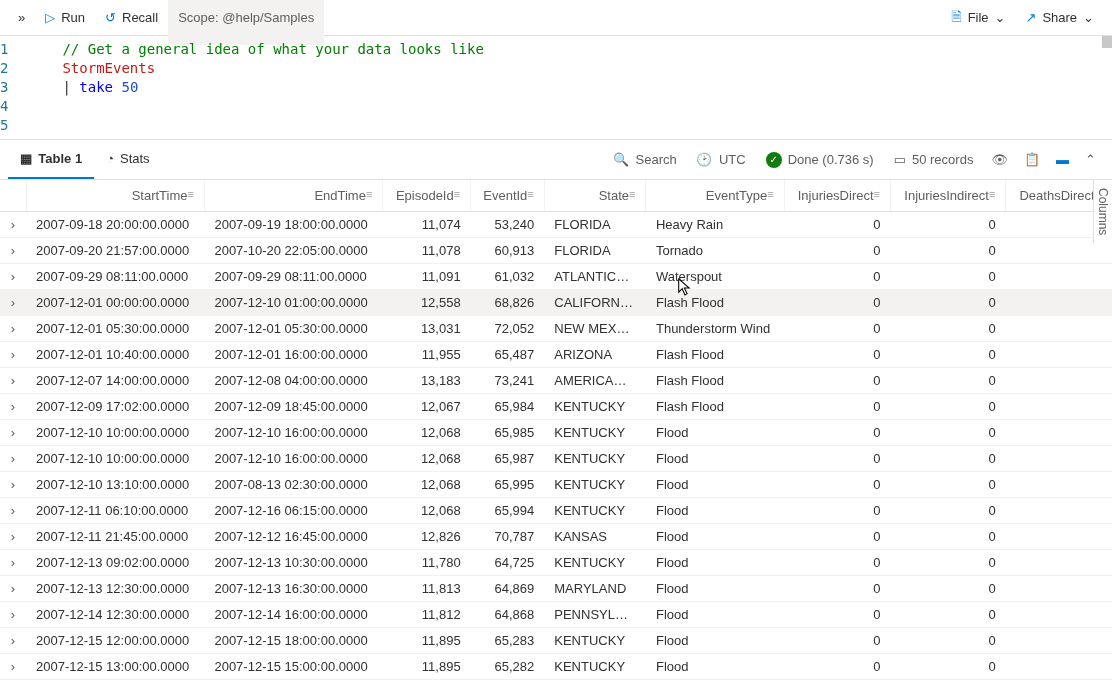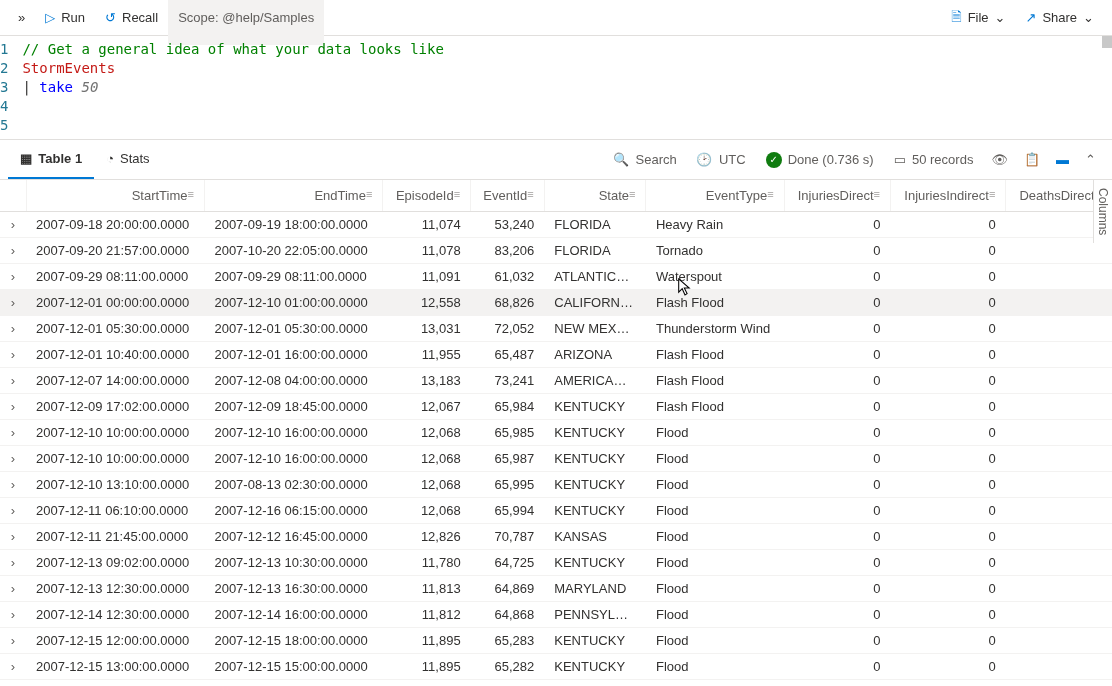"// Get a general idea" .code { margin-left: none -> 40px }
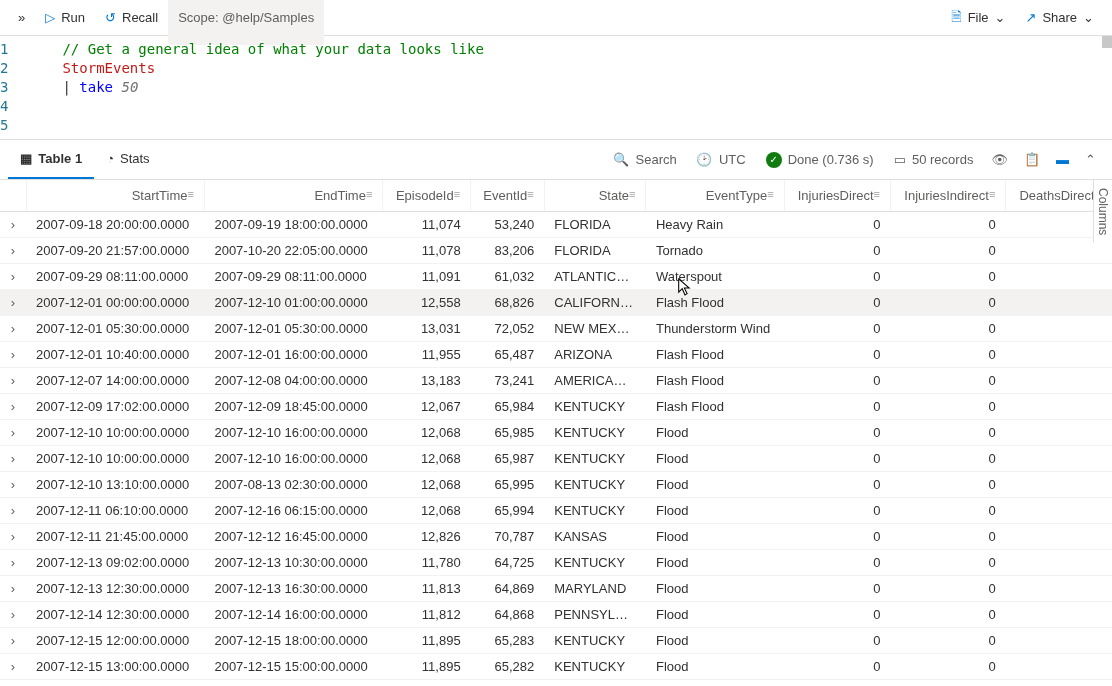"50" .code .number { color: #737373 -> #1d4ed8; font-style: italic -> none }
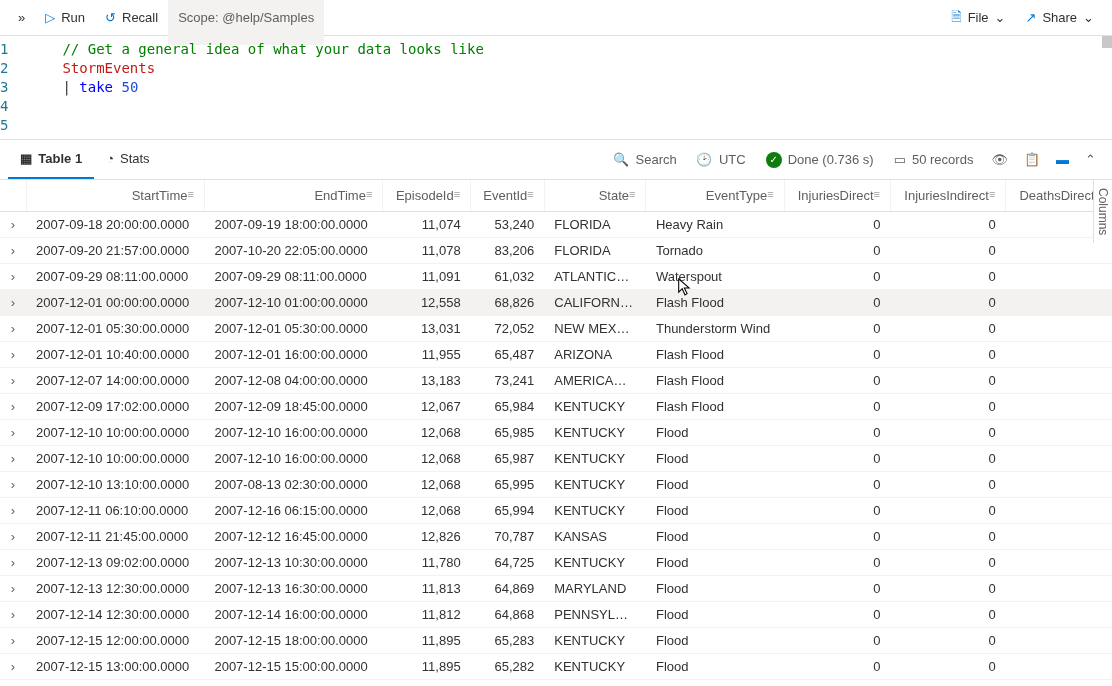"83,206" td.num { text: 83,206 -> 60,913 }
